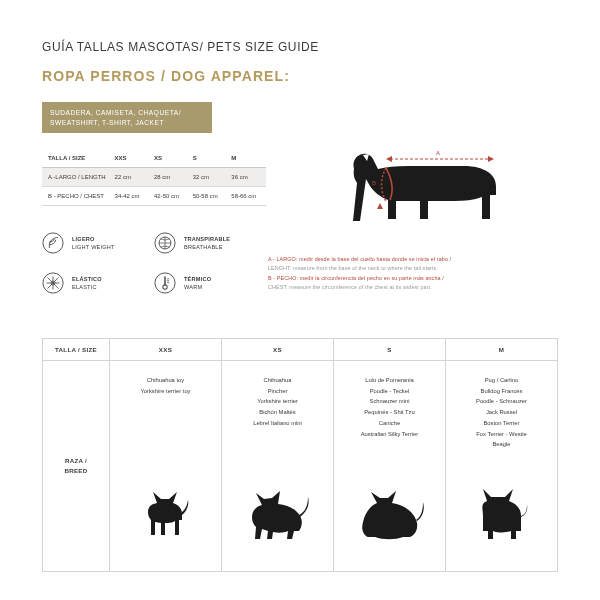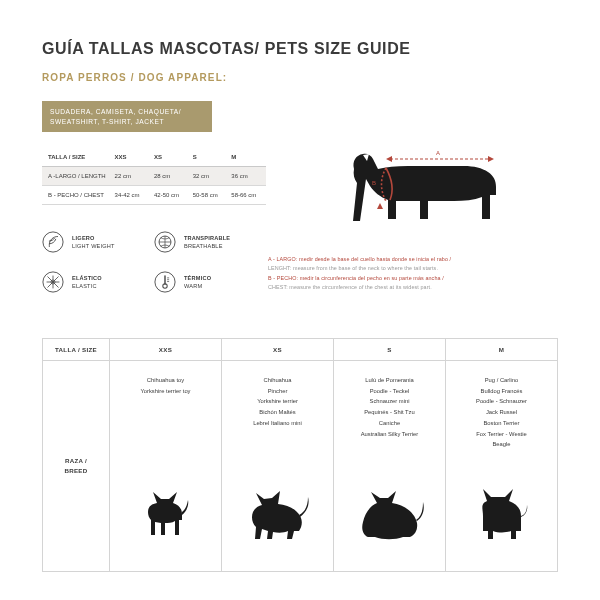"GUÍA TALLAS MASCOTAS/ PETS SIZE" .title { font-size: 16px -> 12px; font-weight: bold -> normal }
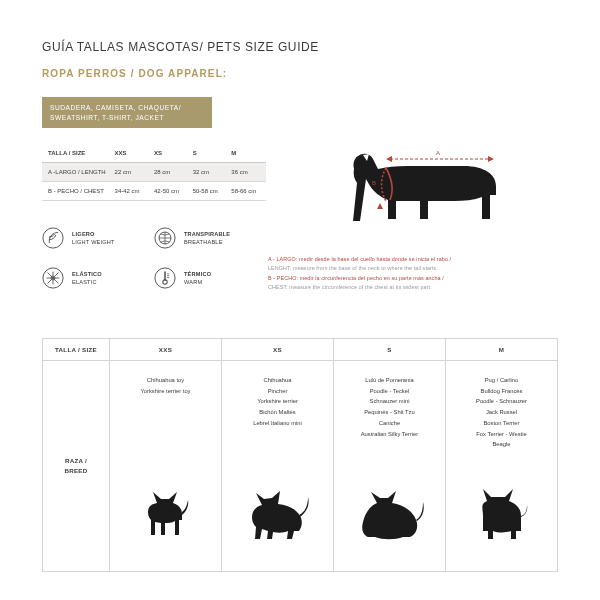"ROPA PERROS / DOG APPAREL:" .subtitle { font-size: 10px -> 14px }
